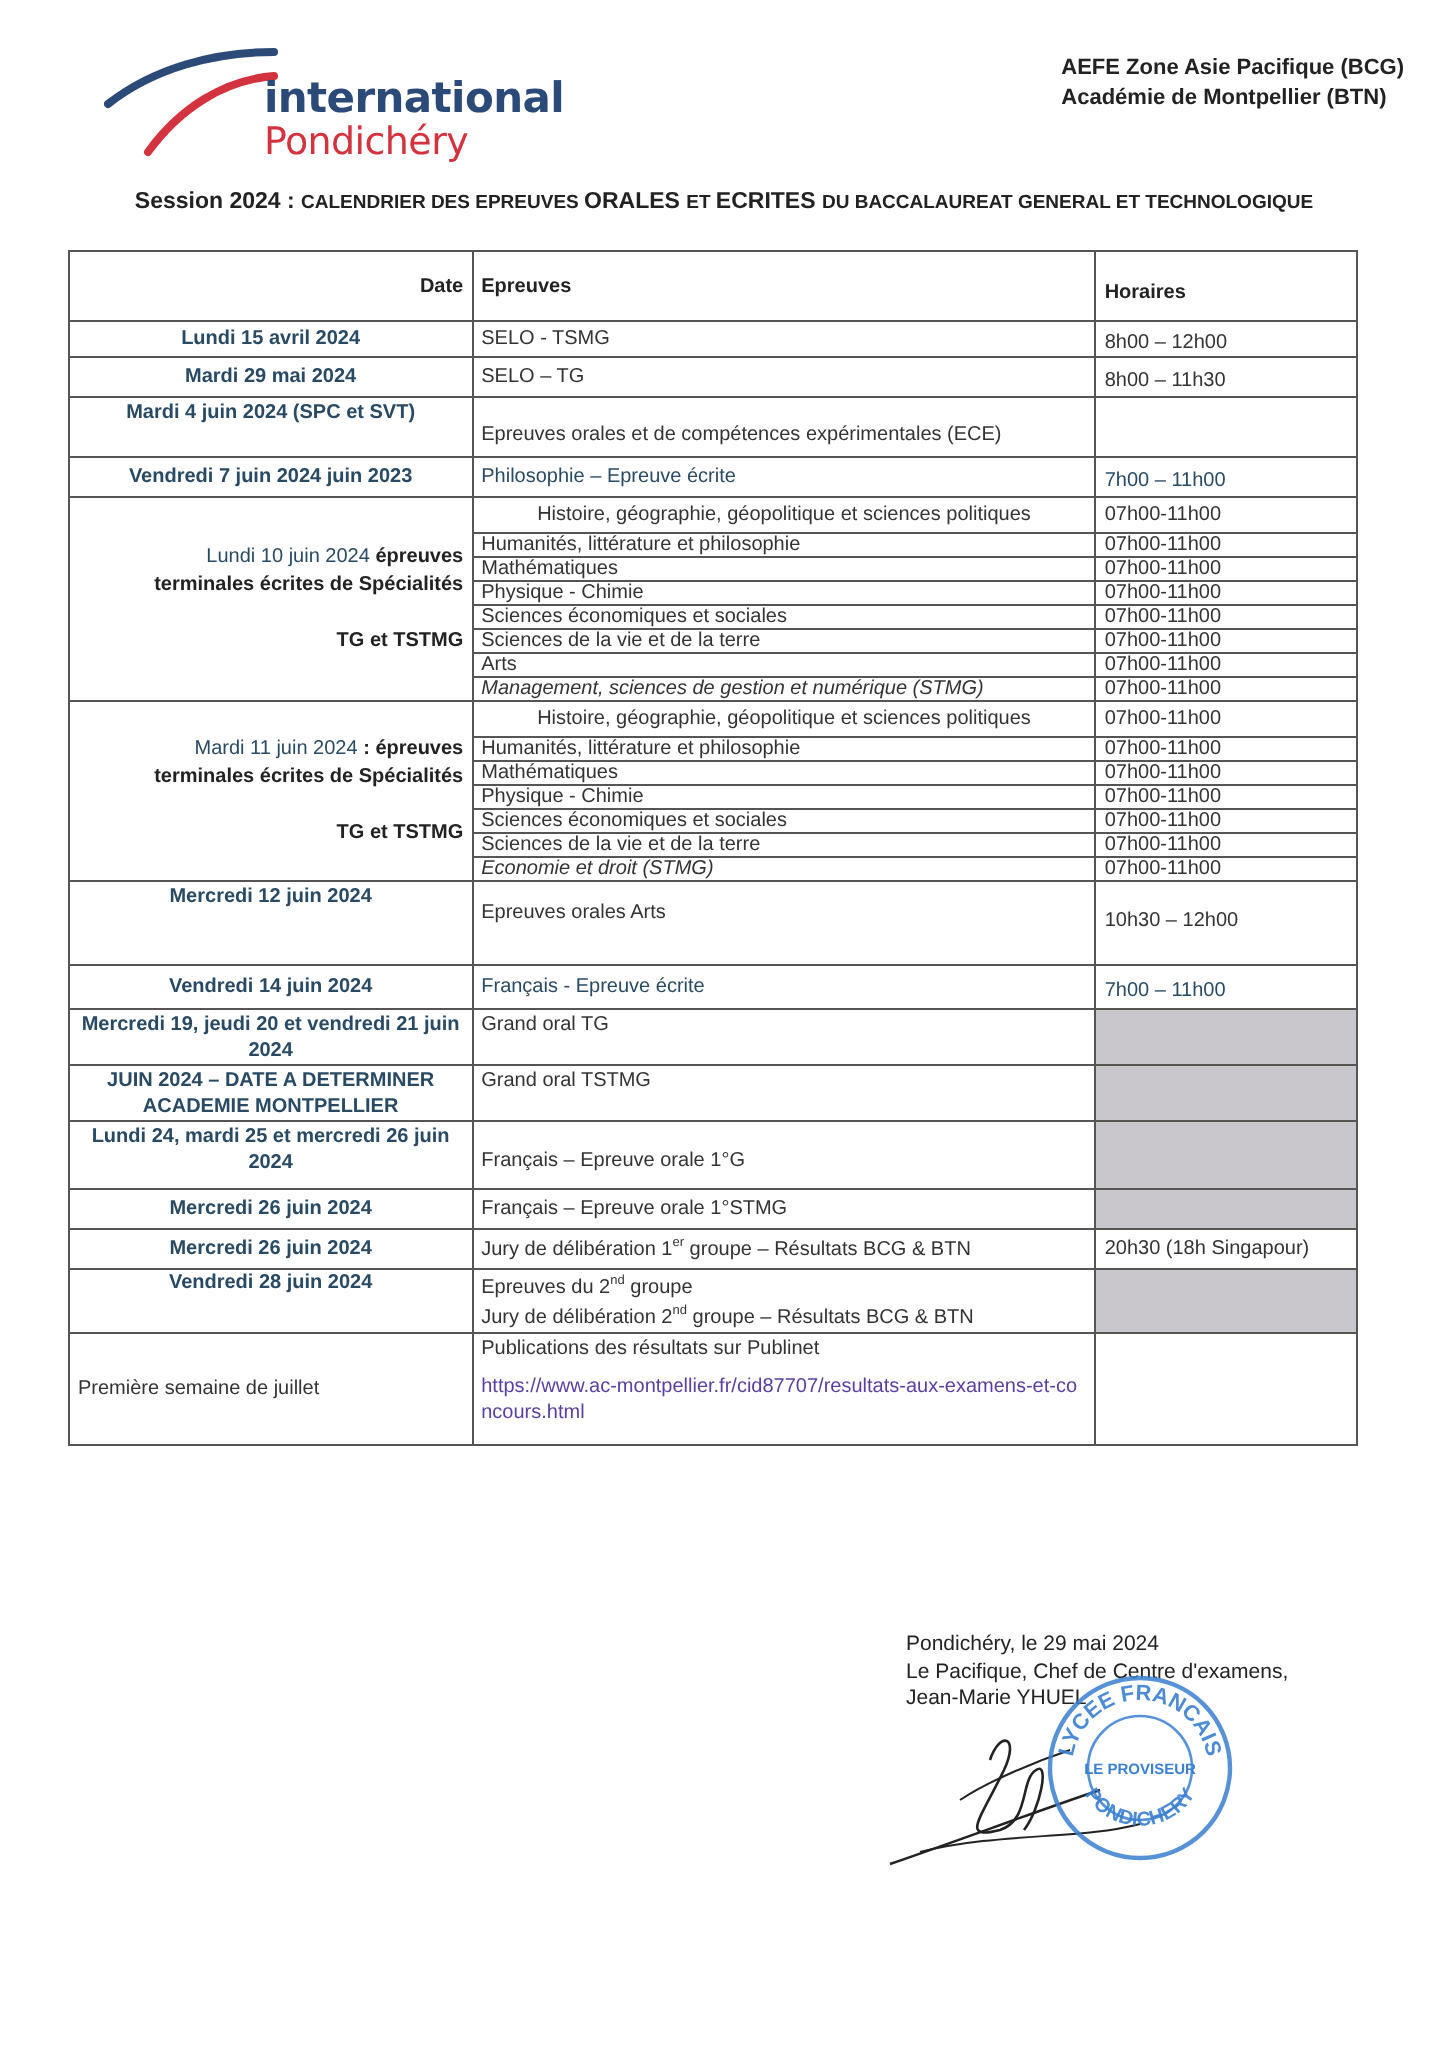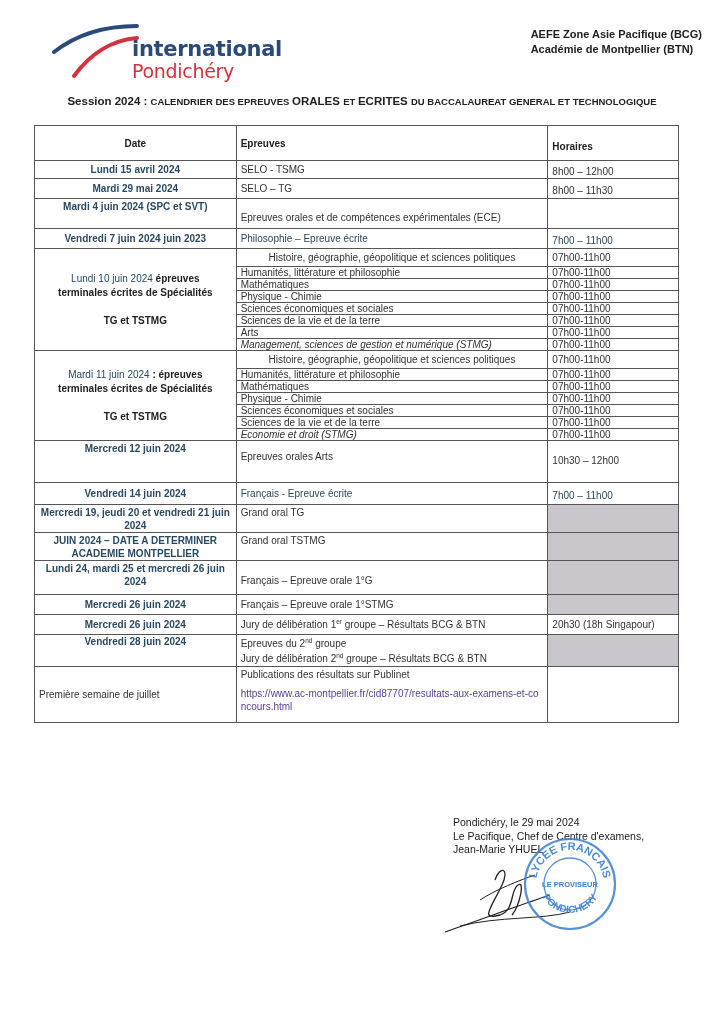"Date" .hdr td.c-date { text-align: center -> right }
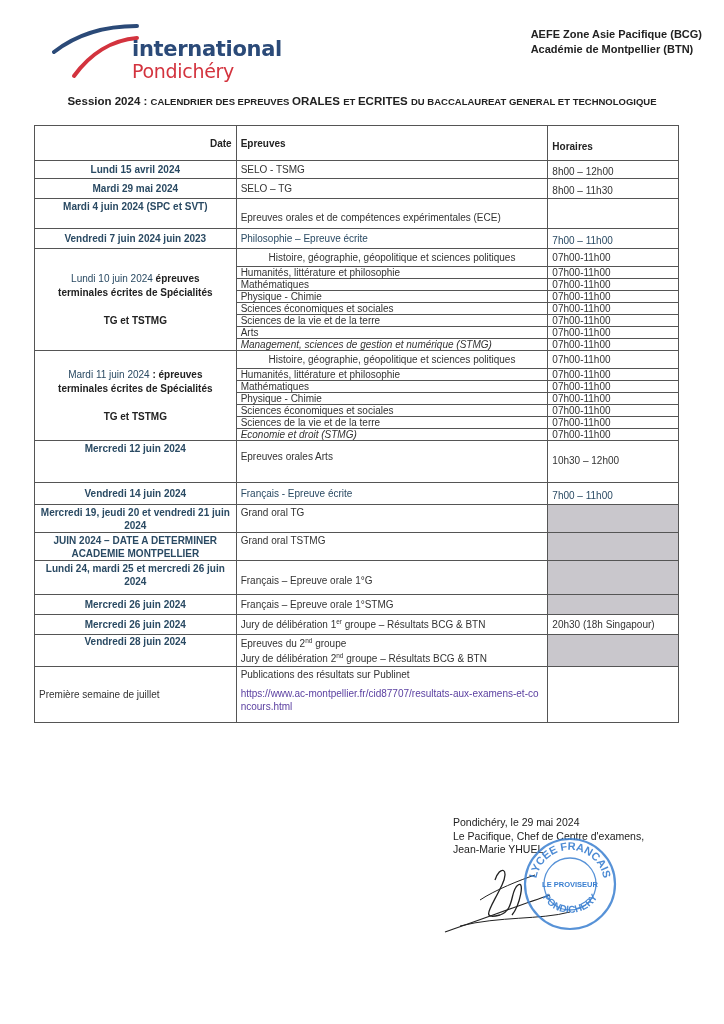"Lundi 10 juin 2024 épreuves" .date-multi { text-align: none -> right }
